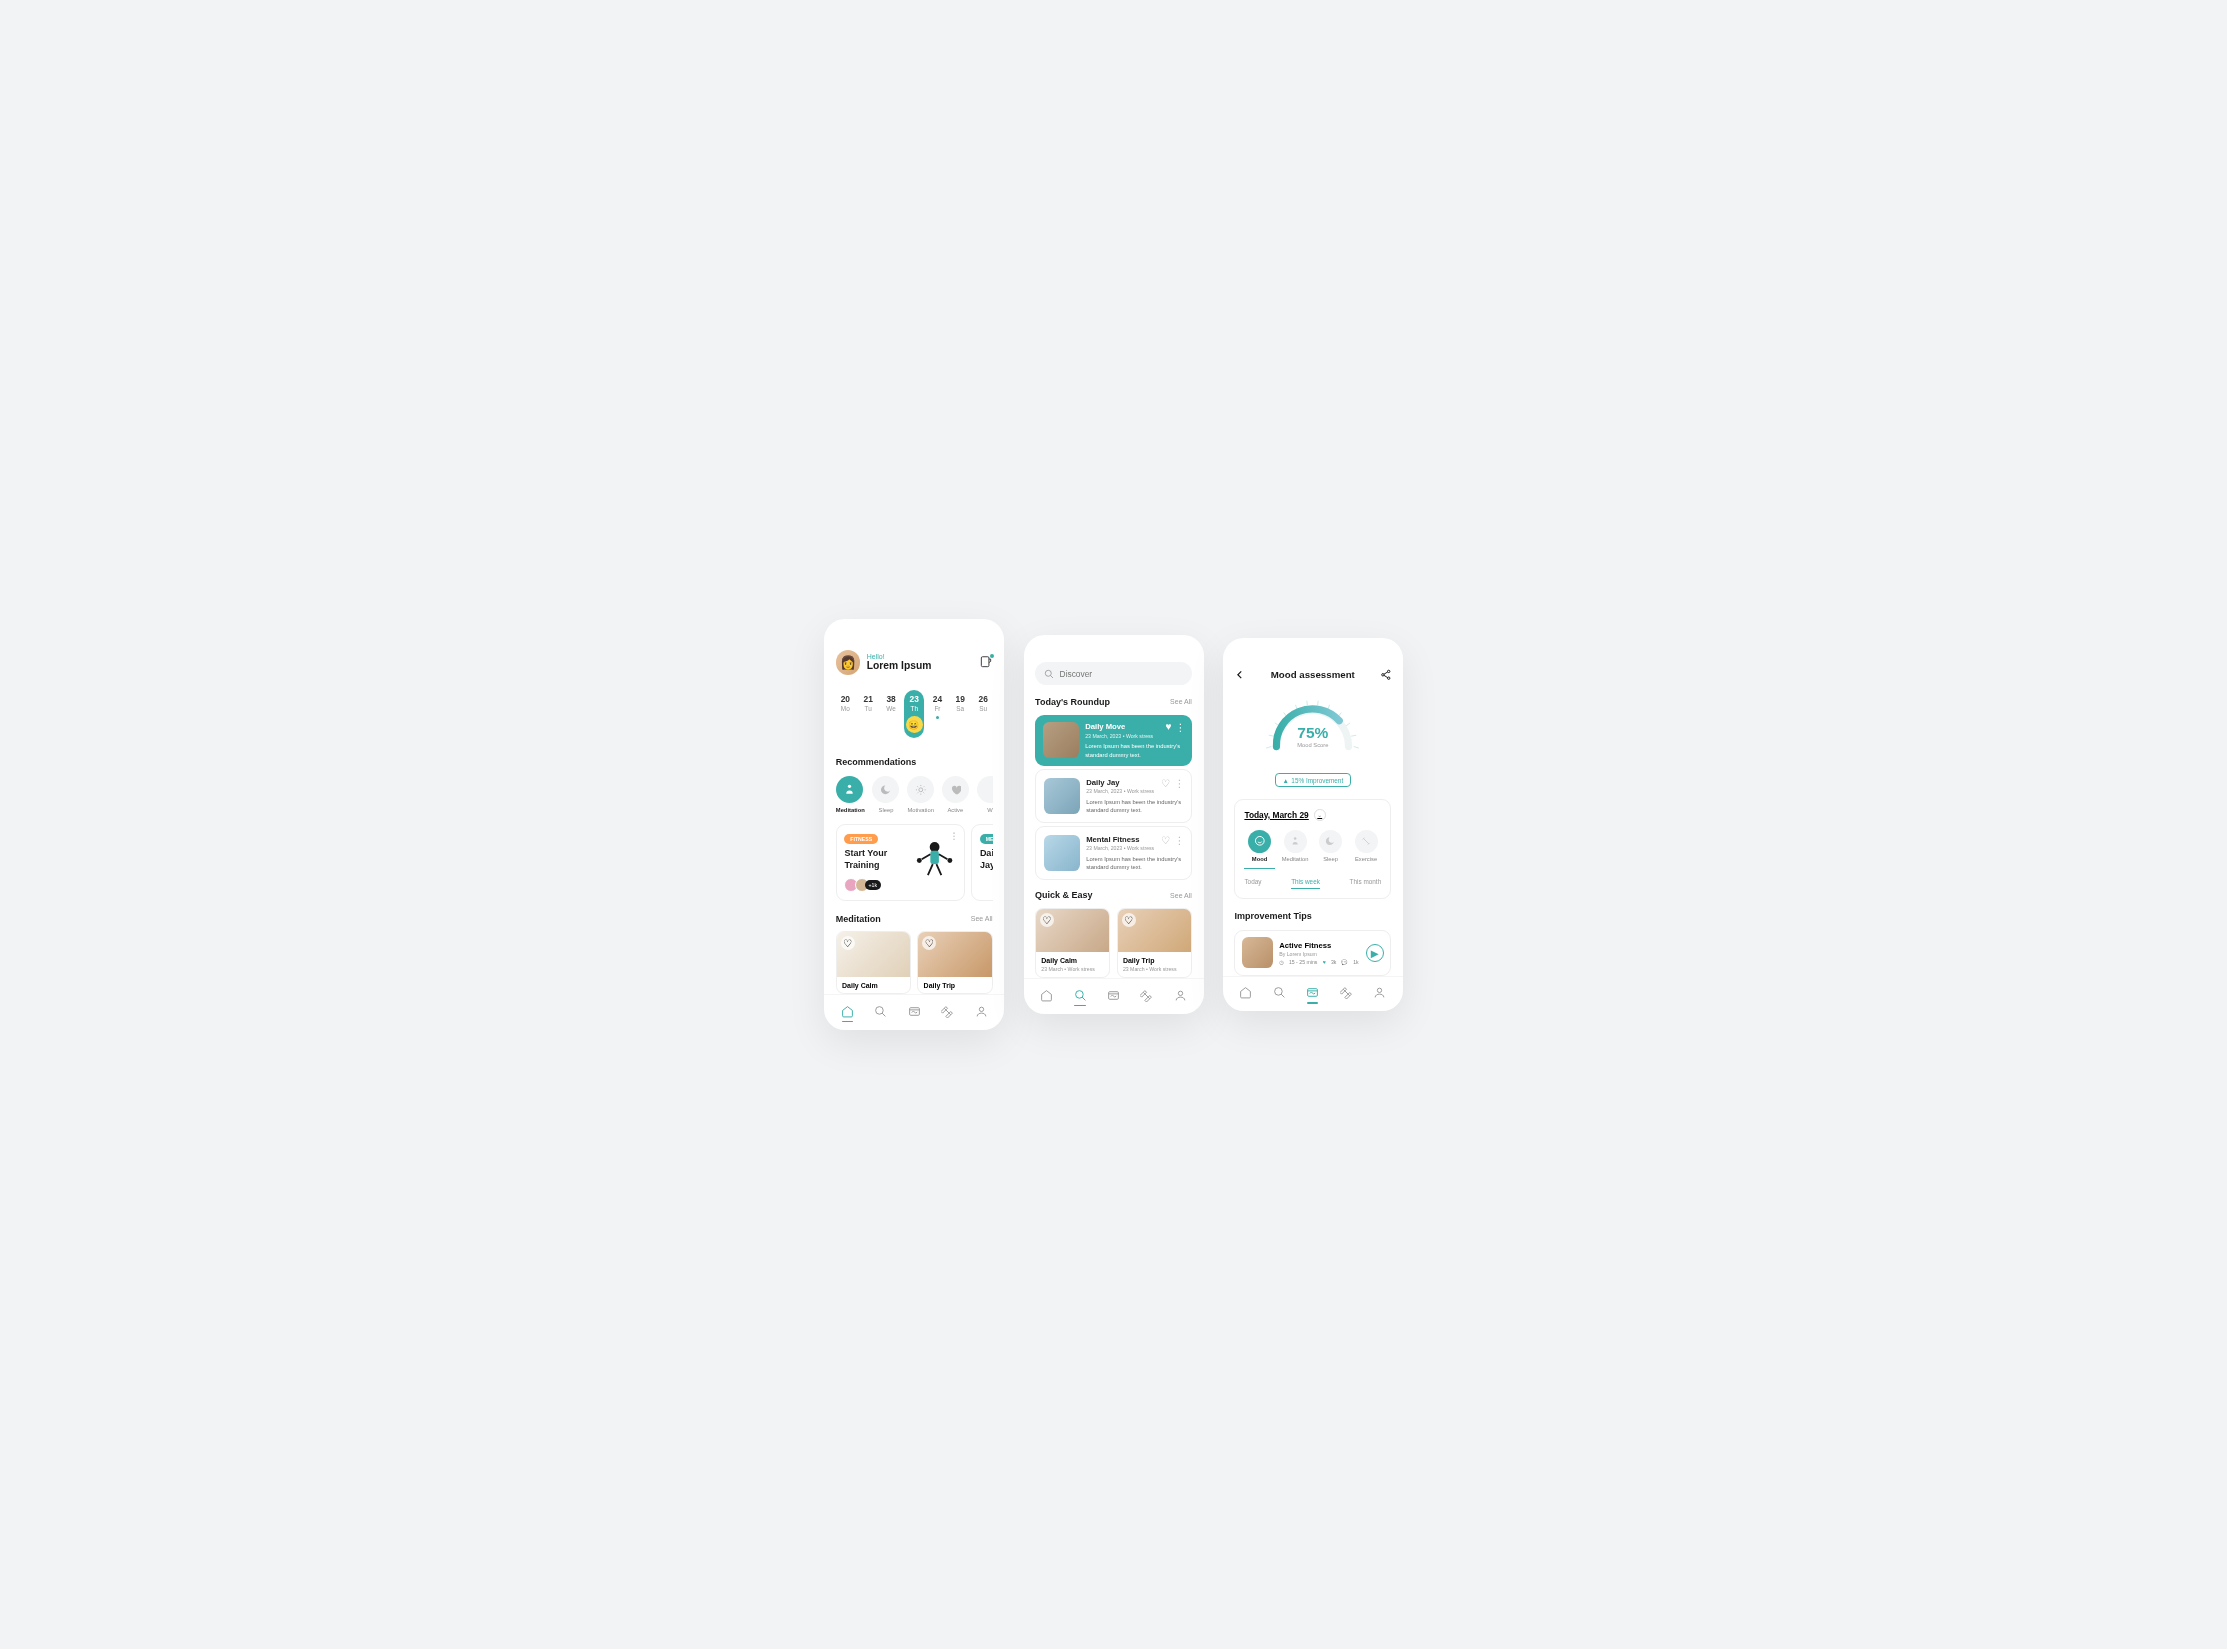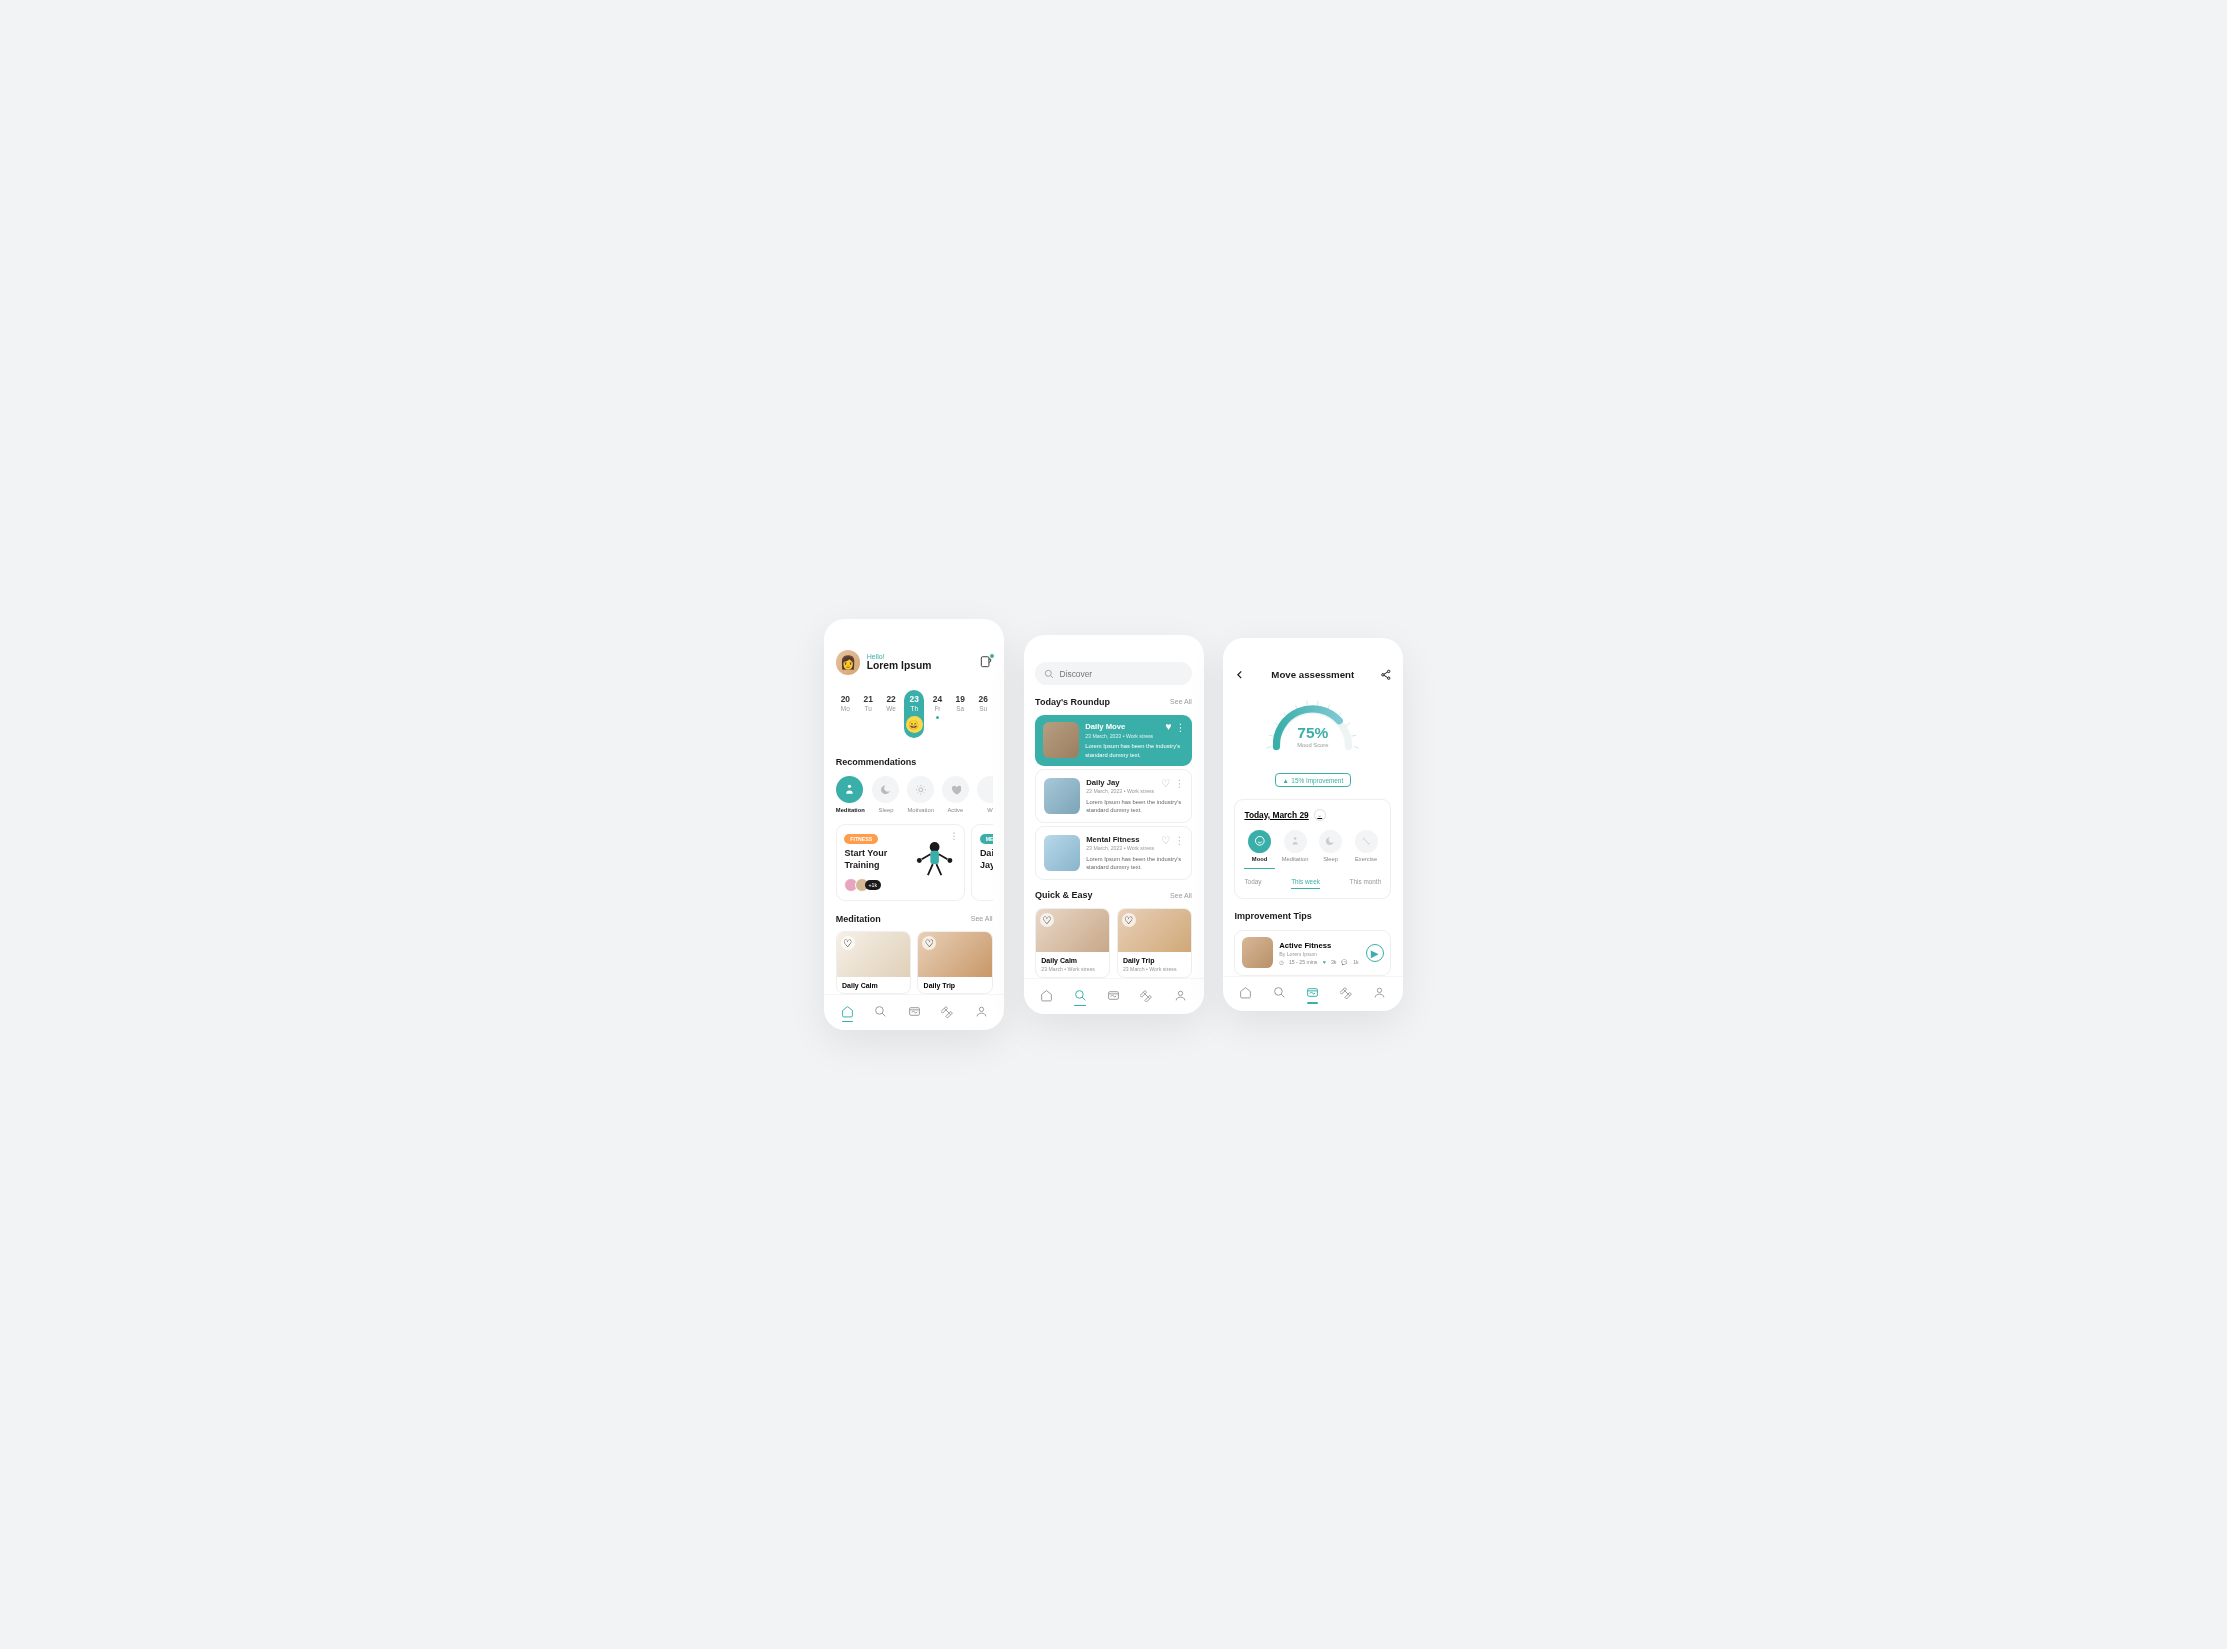"Move assessment" div.s3-title { text: Move -> Mood }
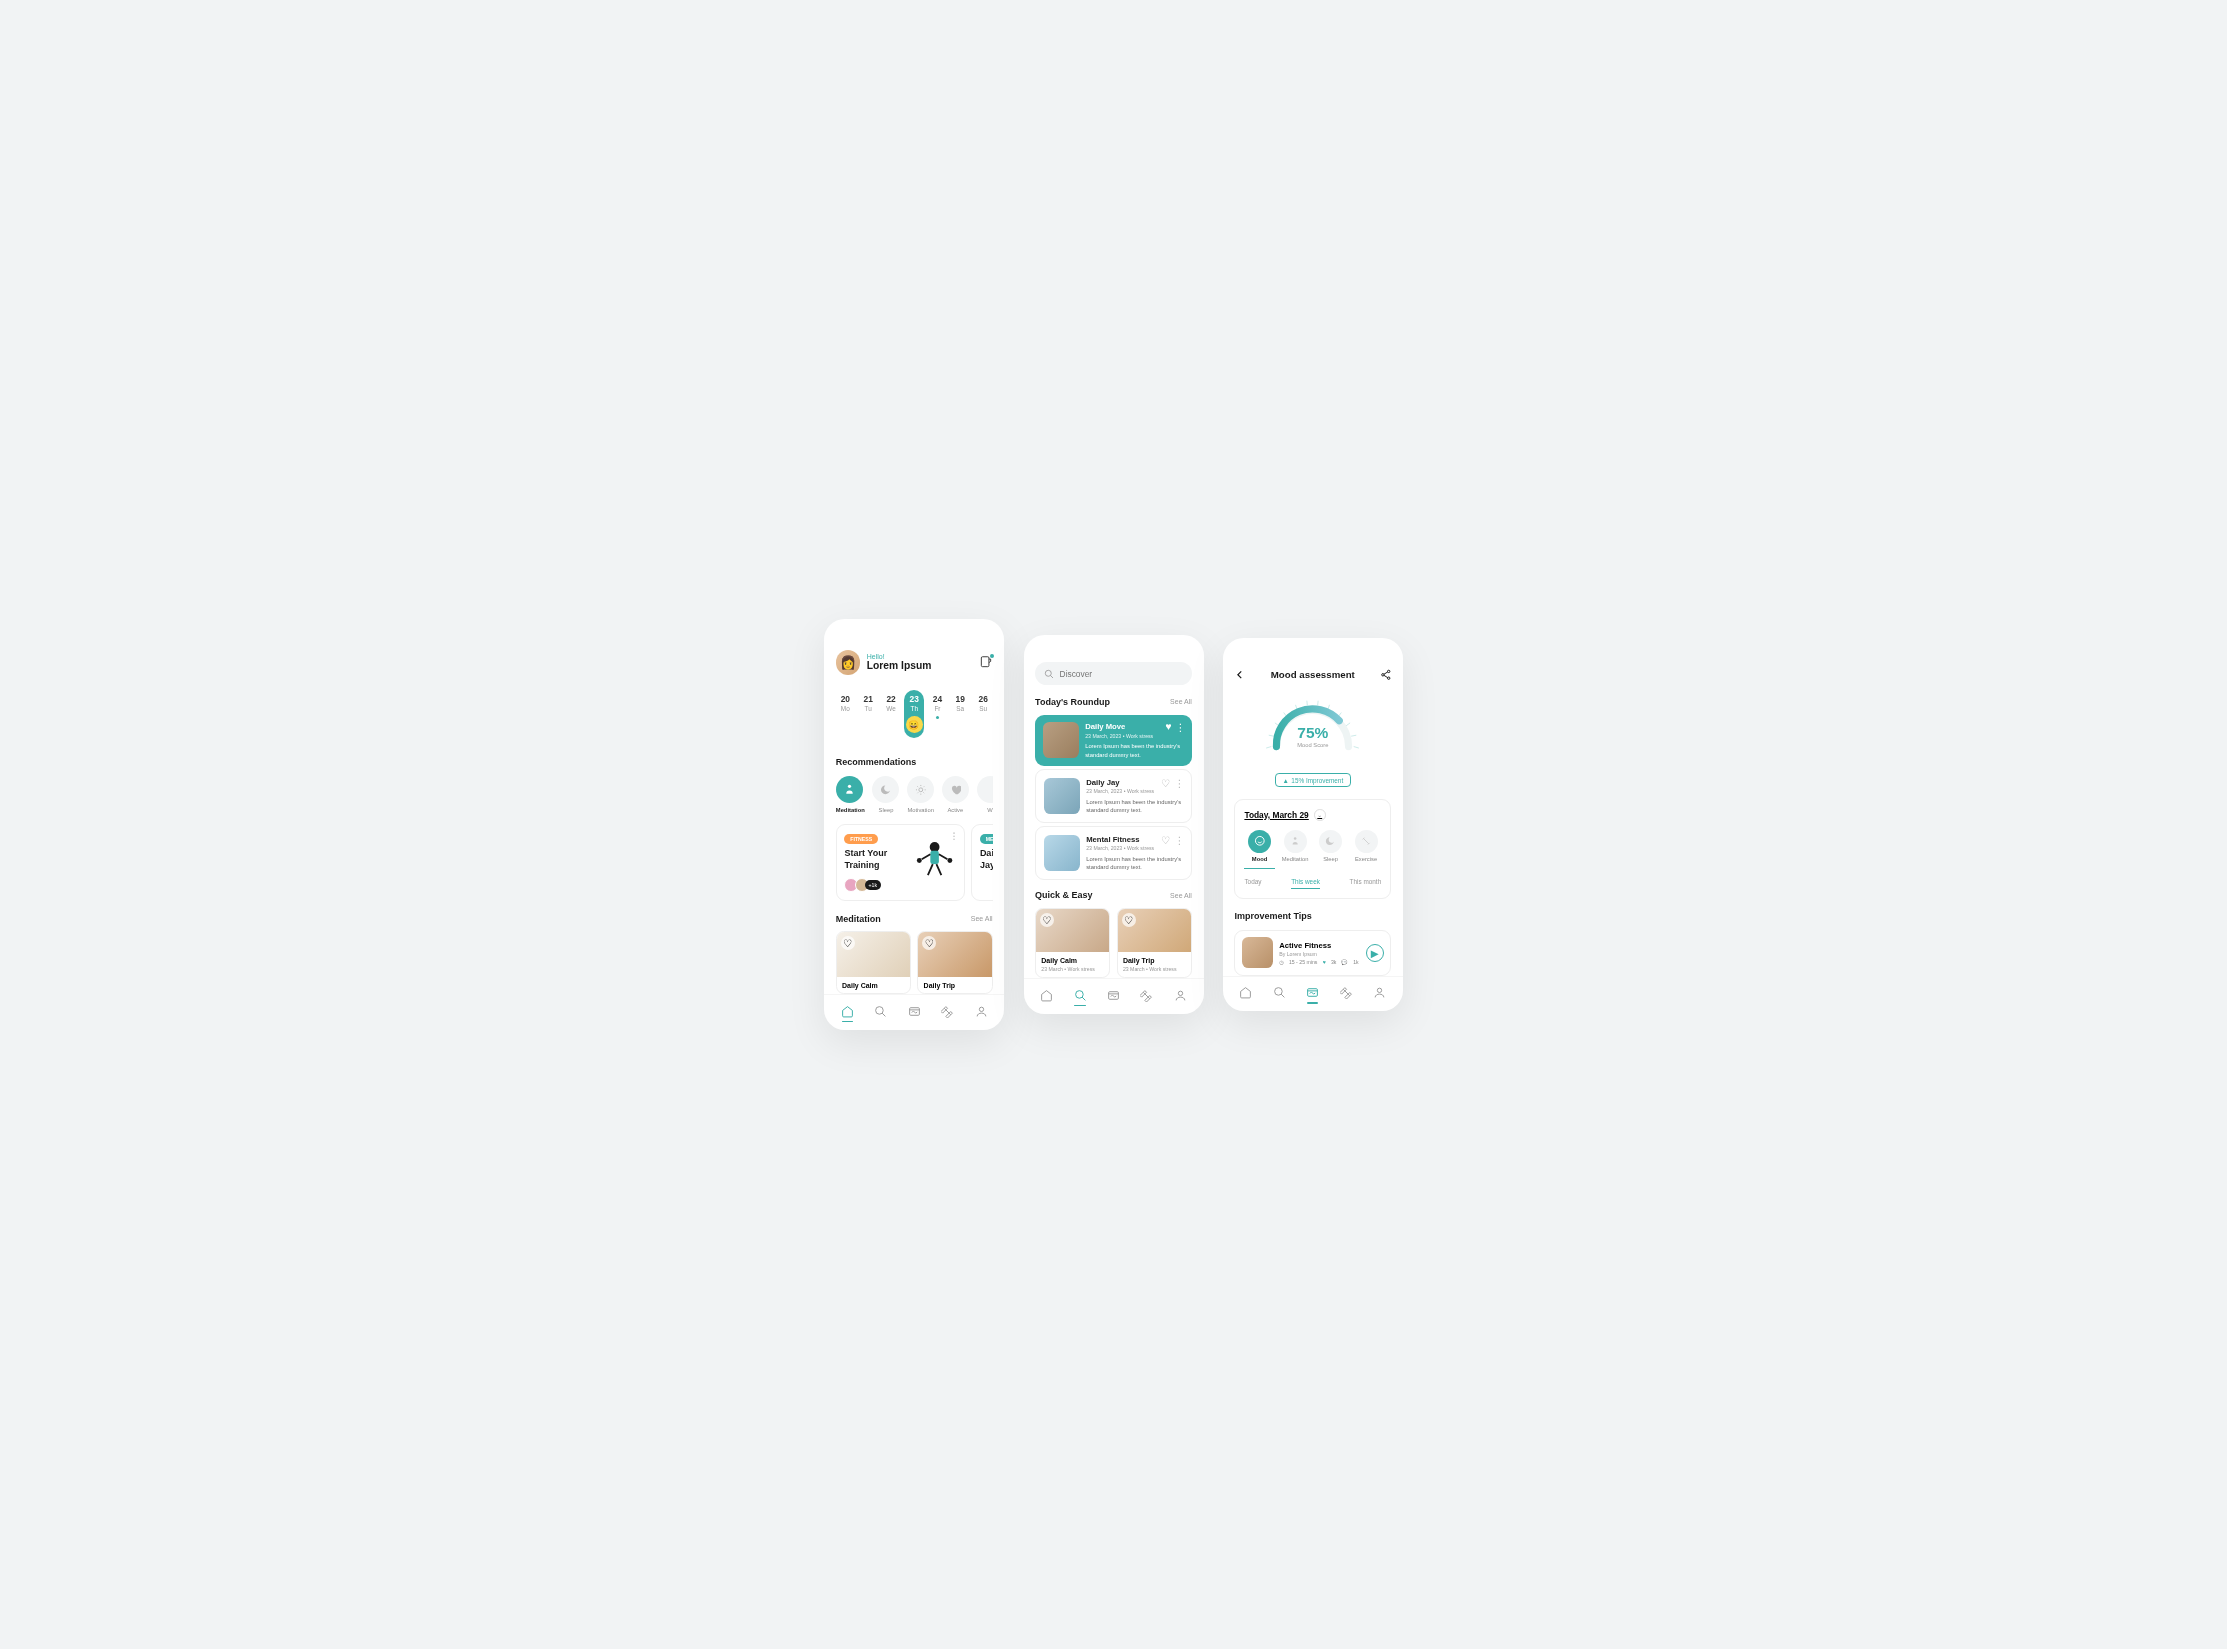"22" div.date-num { text: 22 -> 38 }
